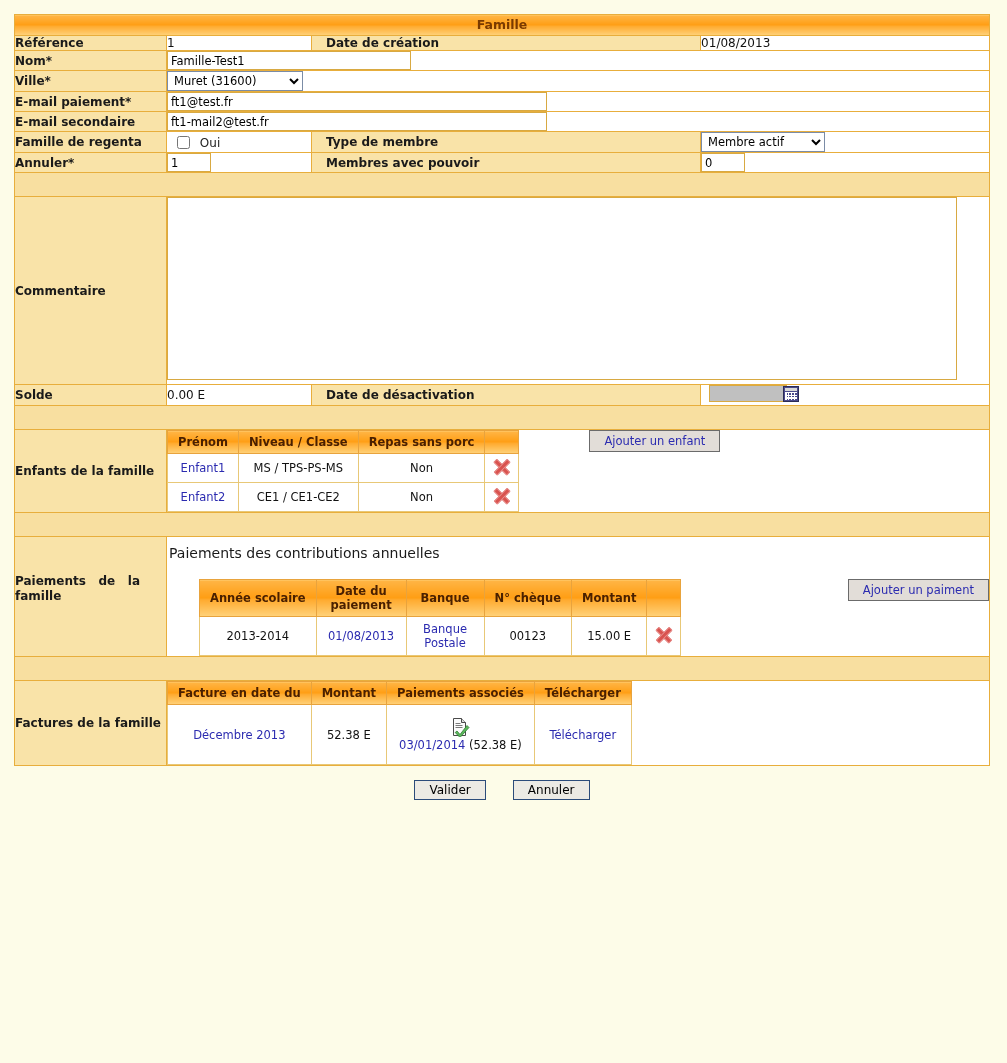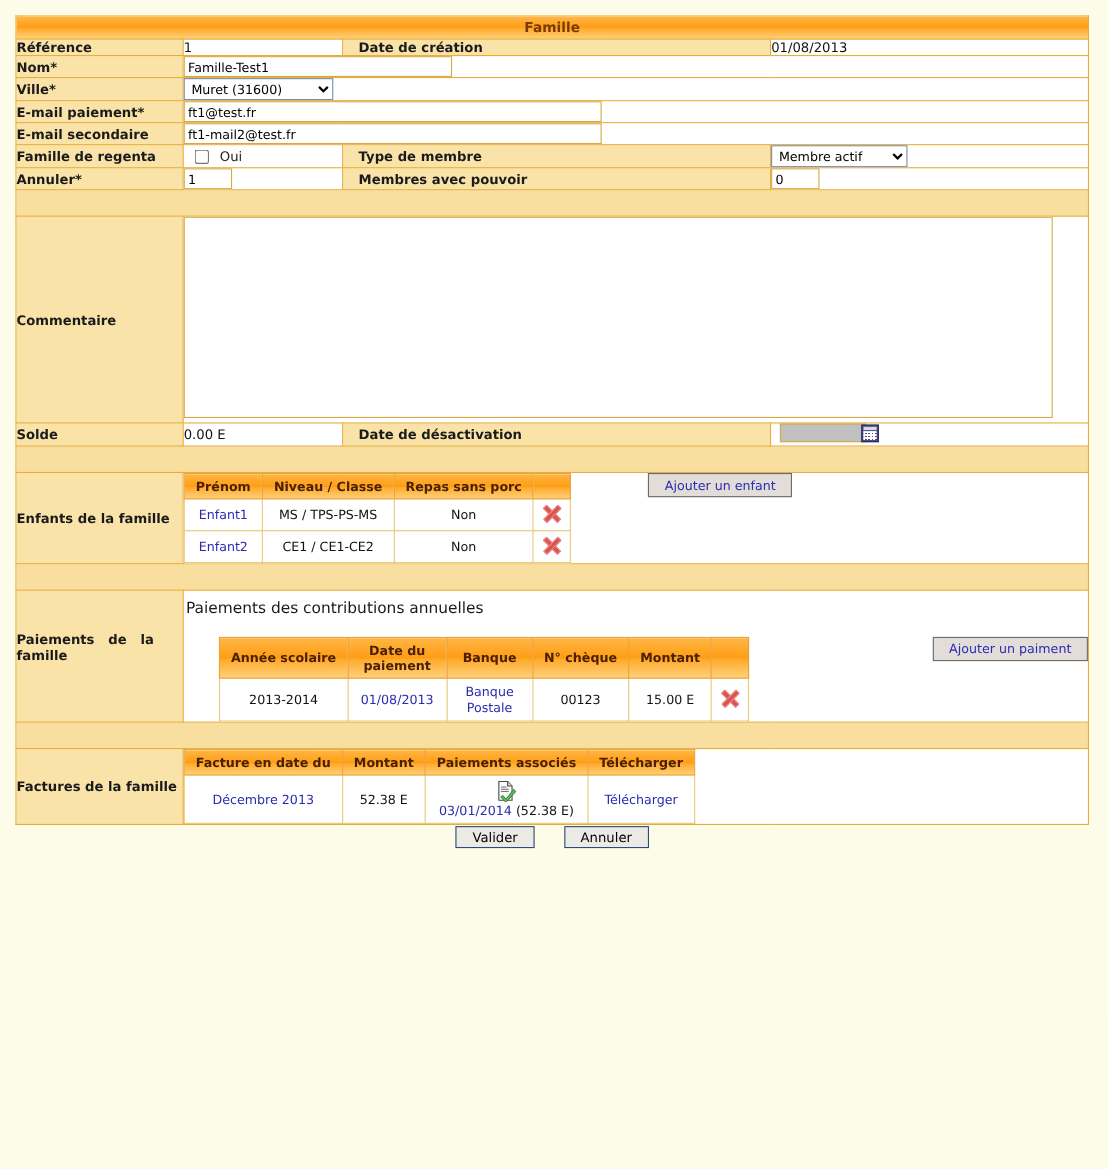"03/01/2014 (52.38 E)" td.white { padding: 4px 10px -> 12px 10px }
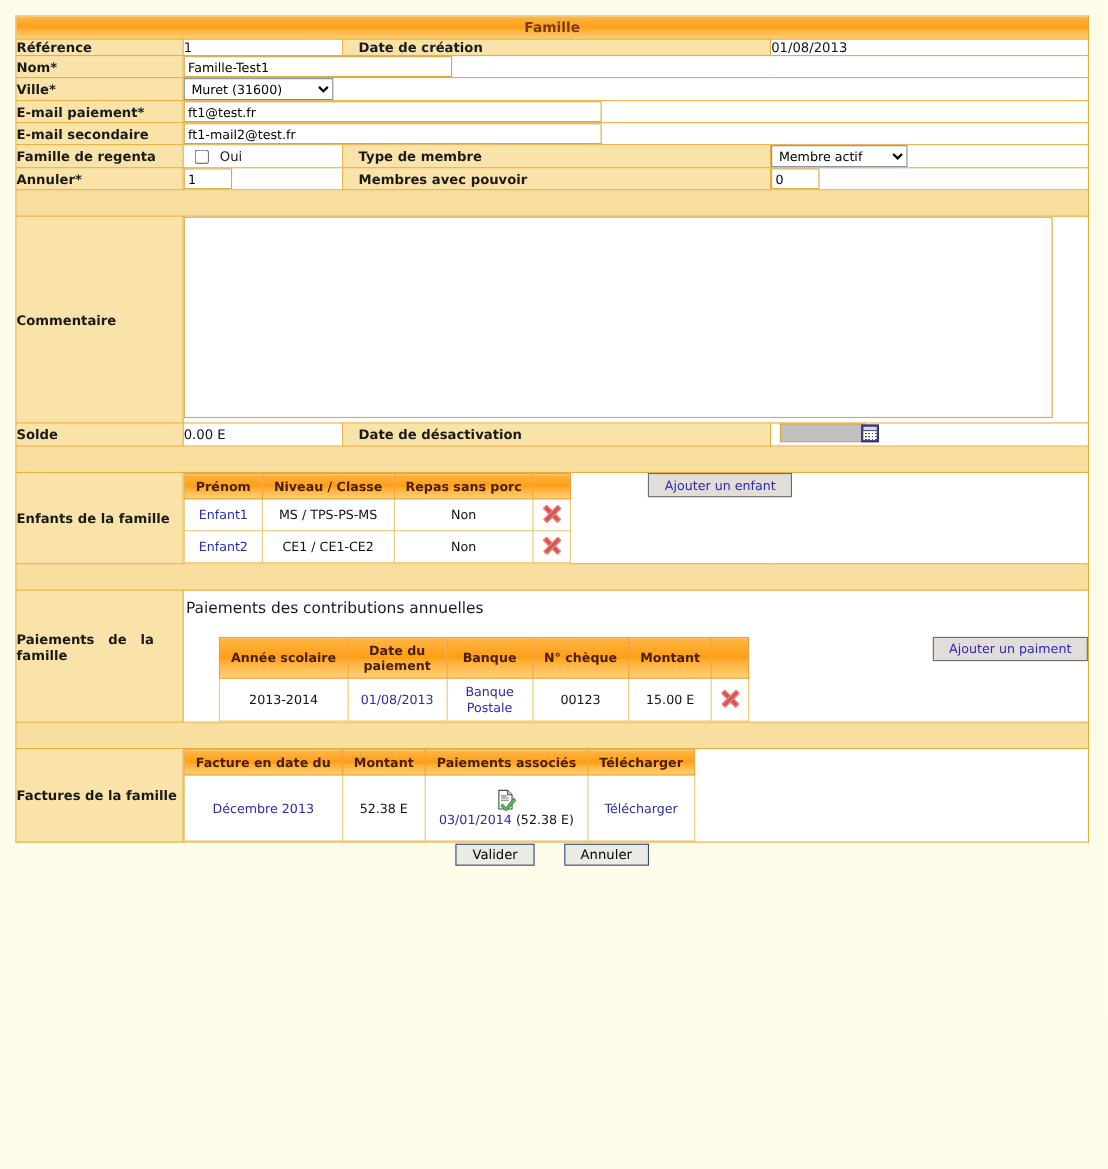"Valider Annuler" .actions { padding-top: none -> 13px }
